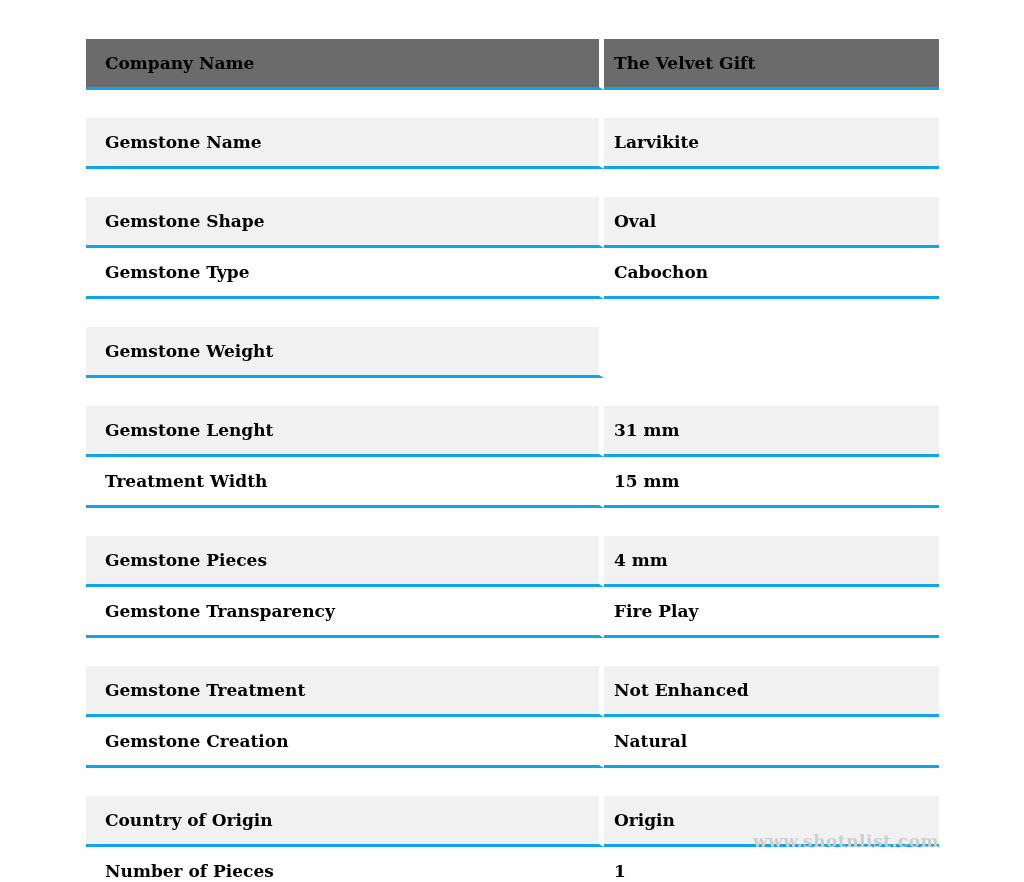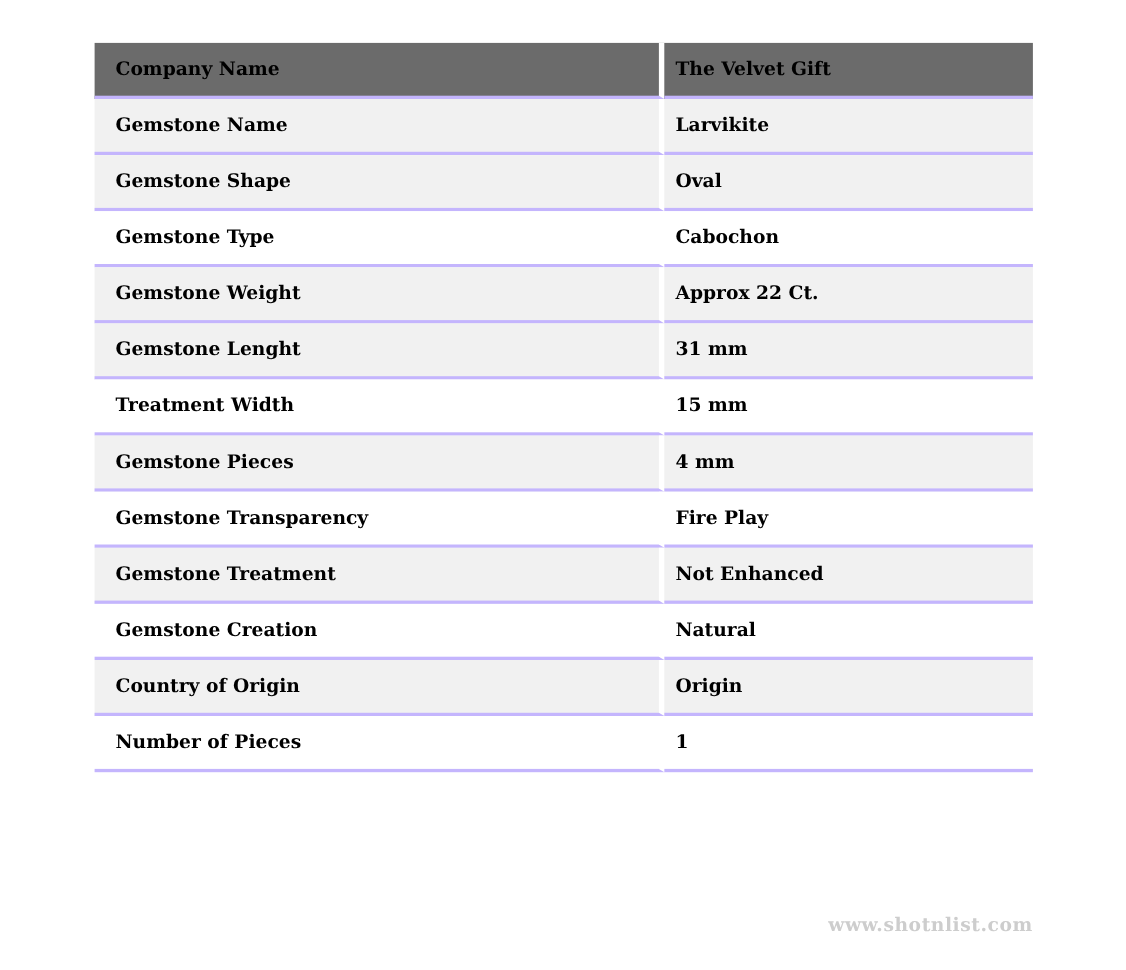"Company Name" .cell { border-bottom: 3px solid #c4b5fd -> 3px solid #0ea5e9 }
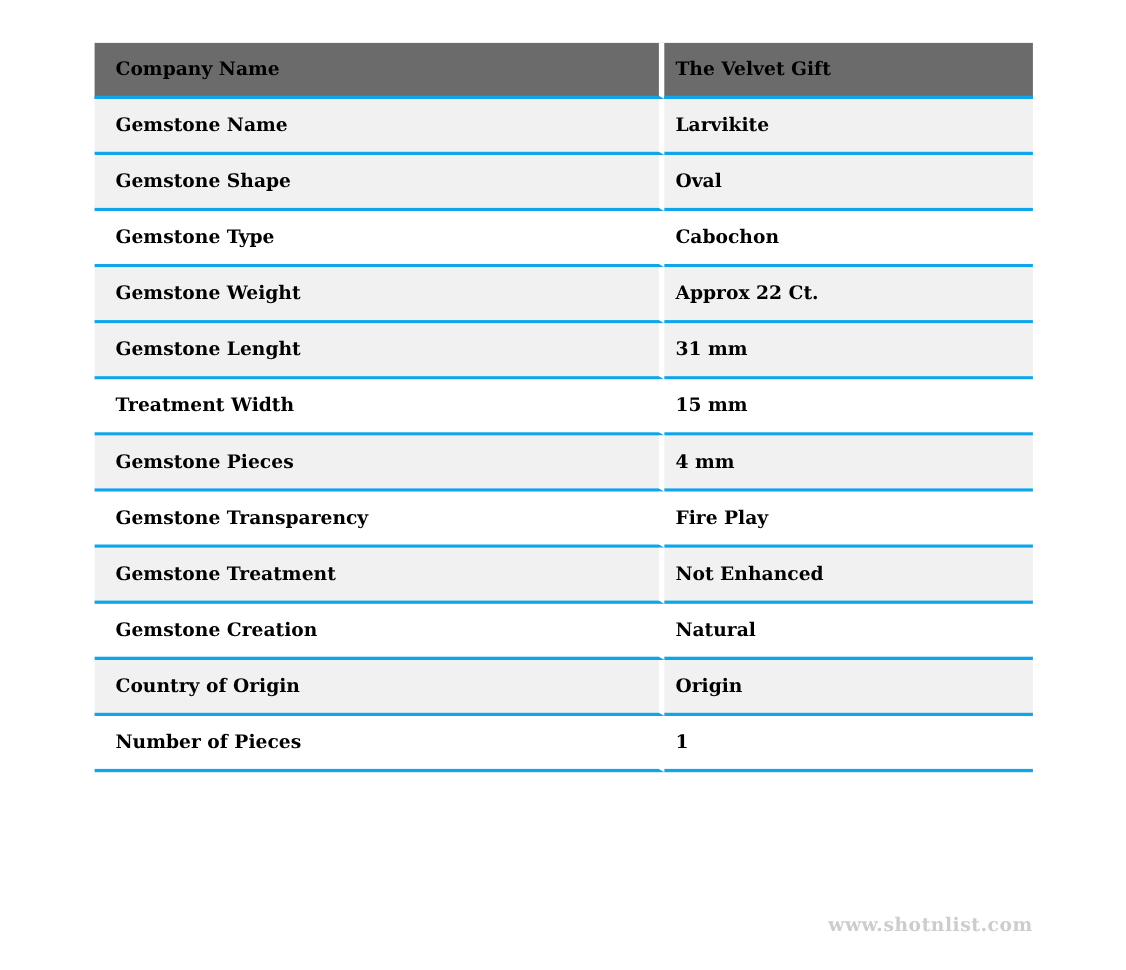"Gemstone Name" .row-grey .cell { margin-top: none -> 28px }
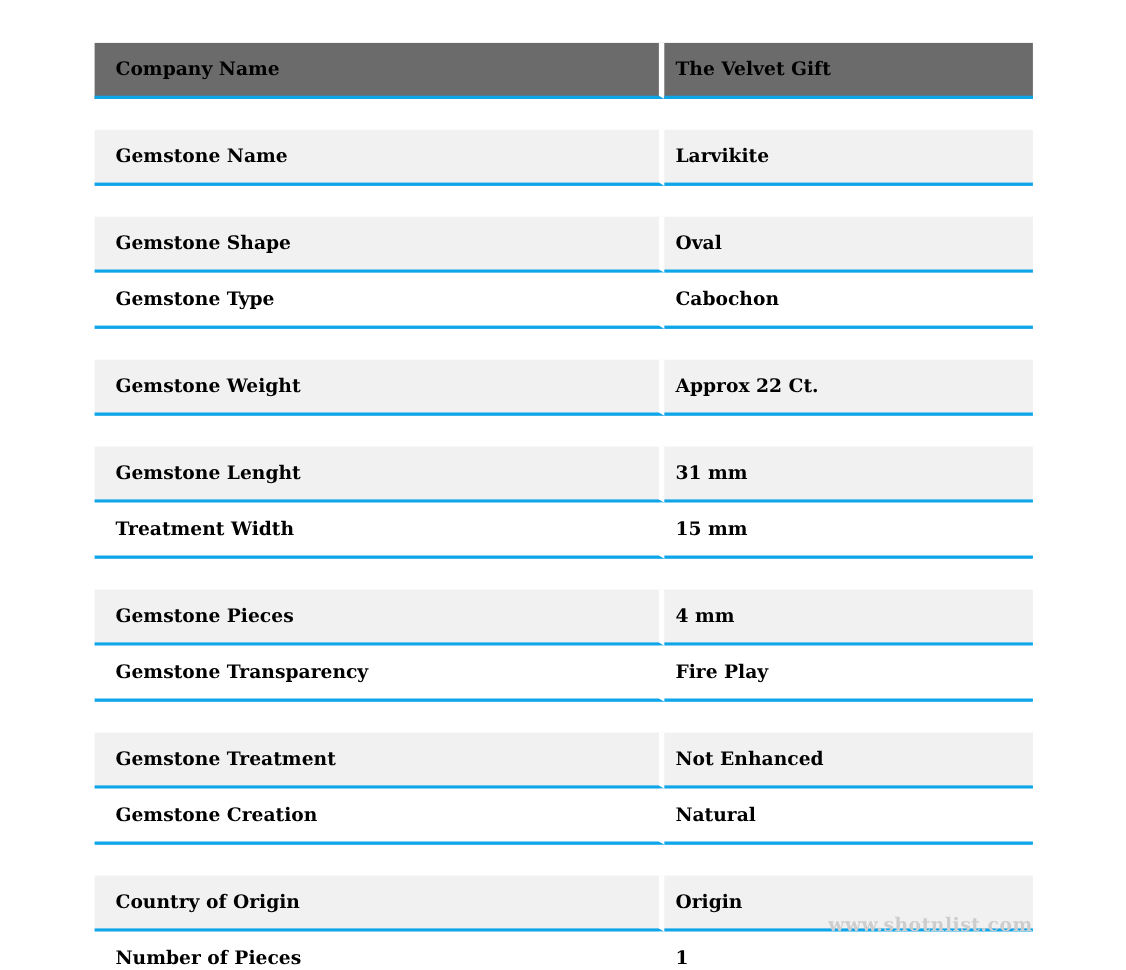"Approx 22 Ct." div.cell { html: <div>Approx 22 Ct.</div> -> none }
